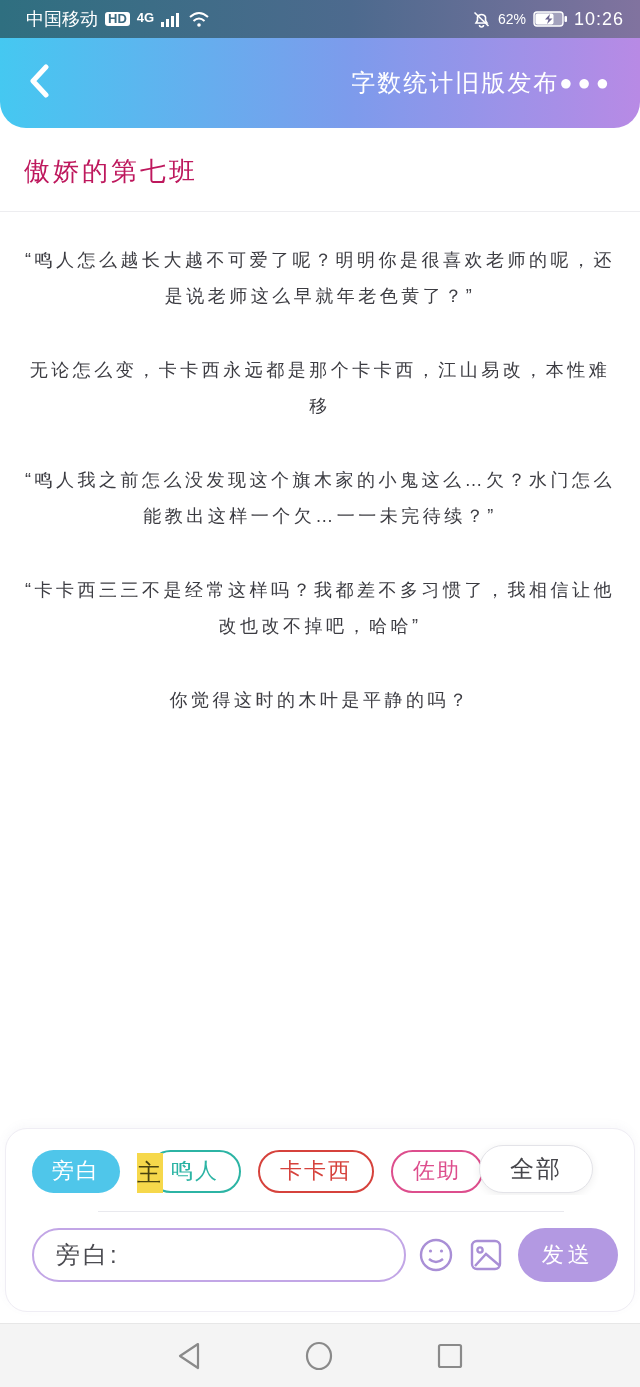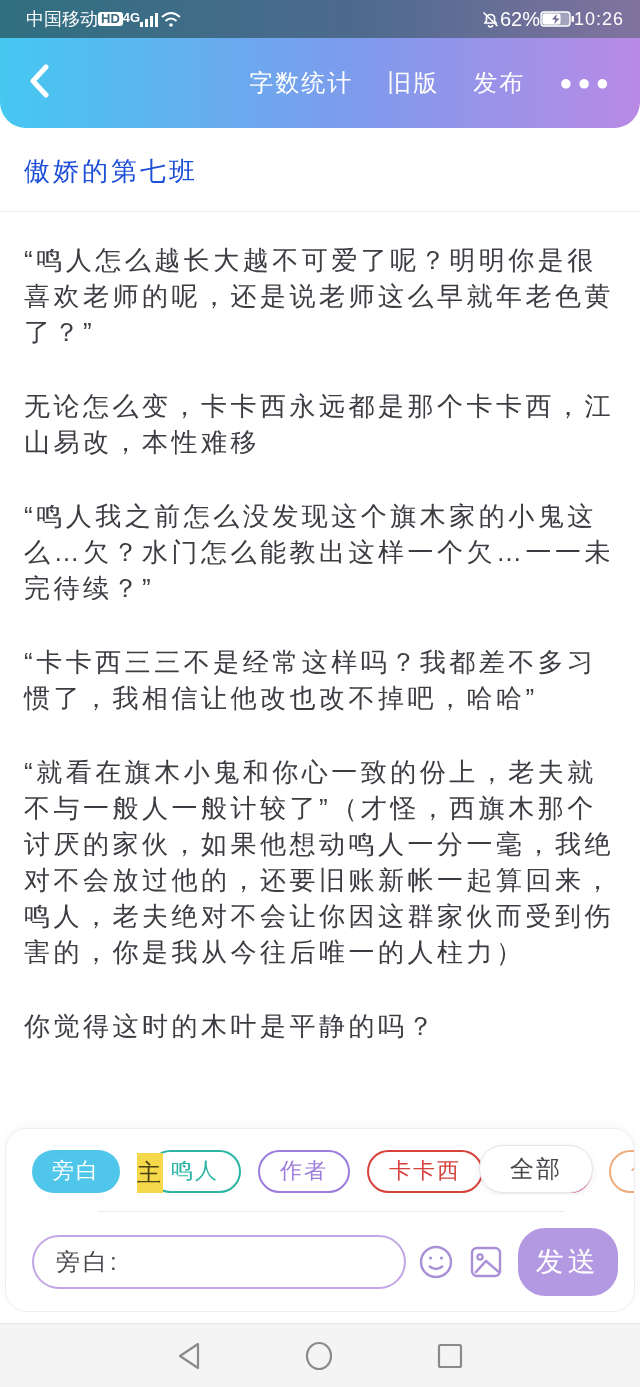"中国移动" .sb-left,.sb-right { gap: none -> 7px }
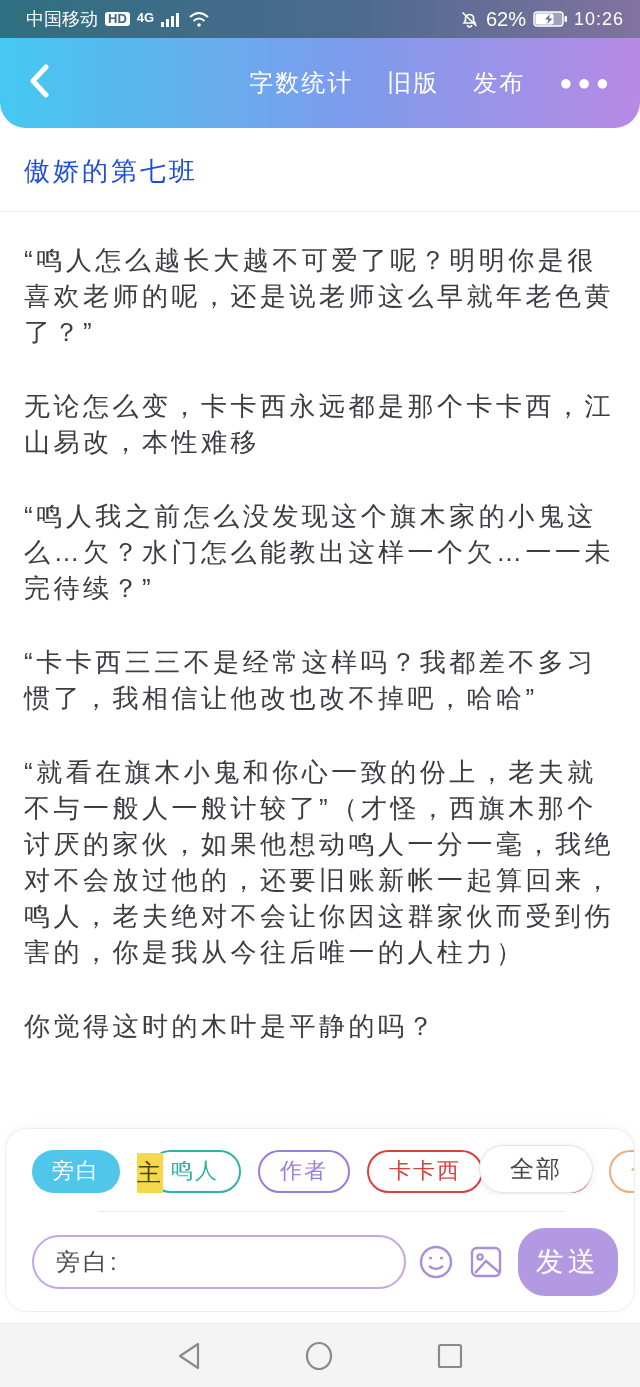"62%" .sb-pct { font-size: 20px -> 14px }
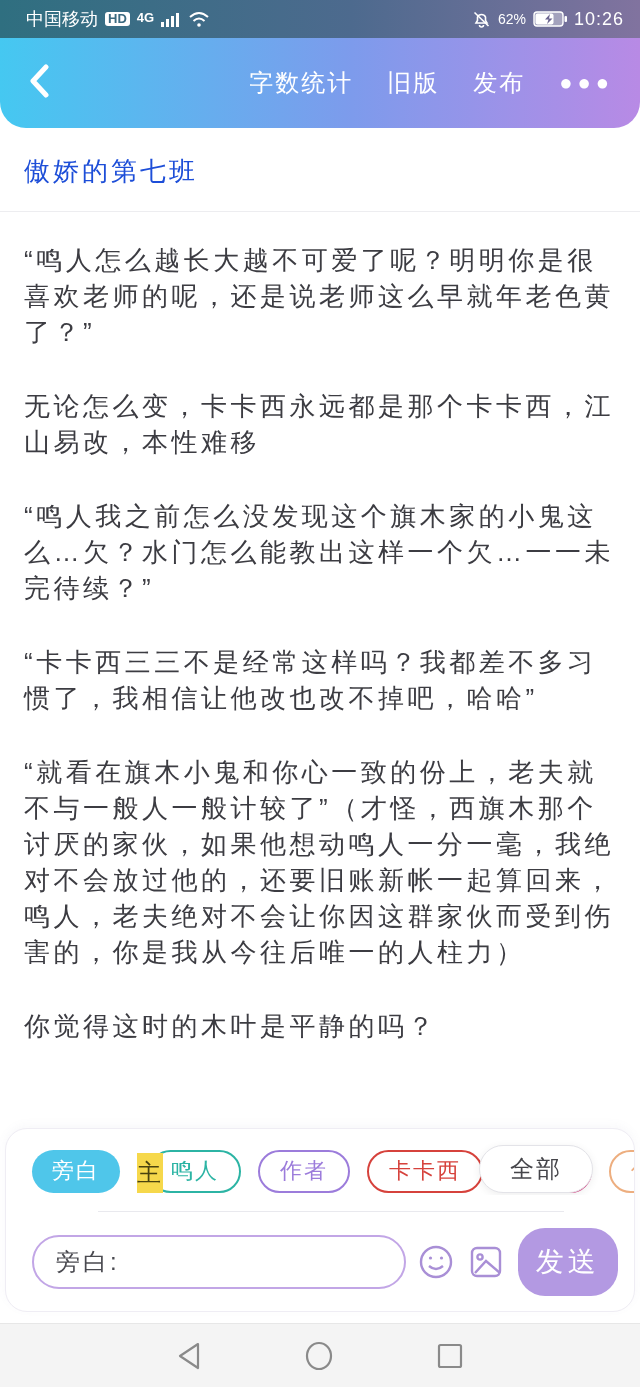"字数统计" .header-actions { gap: 34px -> none }
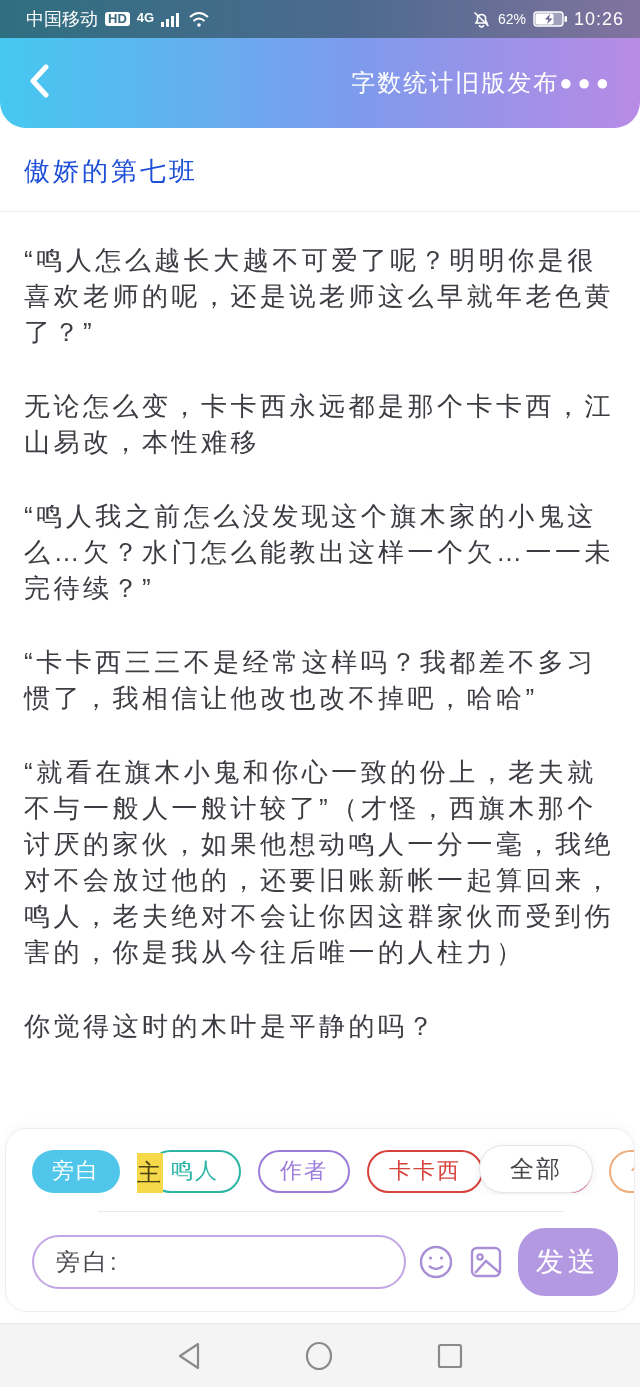"傲娇的第七班" .doc-title { color: #1d4ed8 -> #be185d }
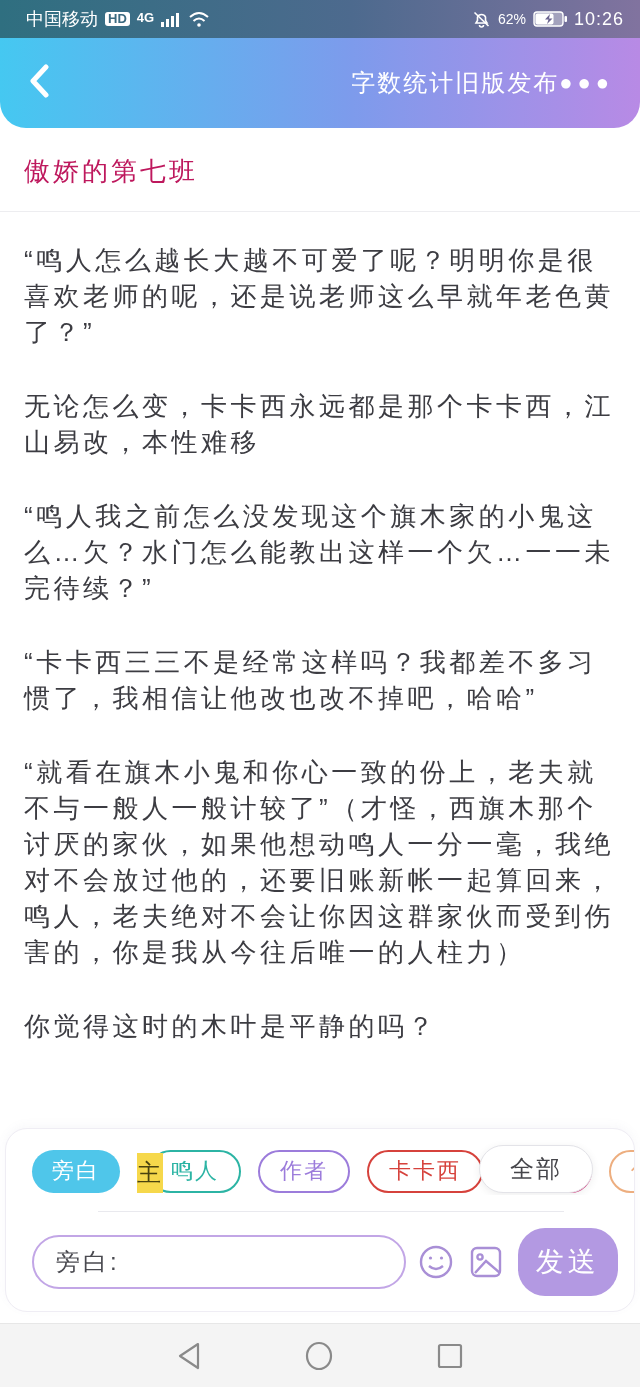"“鸣人怎么越长大越不可爱了呢？明明你是很喜欢老师的呢，还是说老师这么早就年老色黄" .para { font-size: 26px -> 18px; text-align: none -> center }
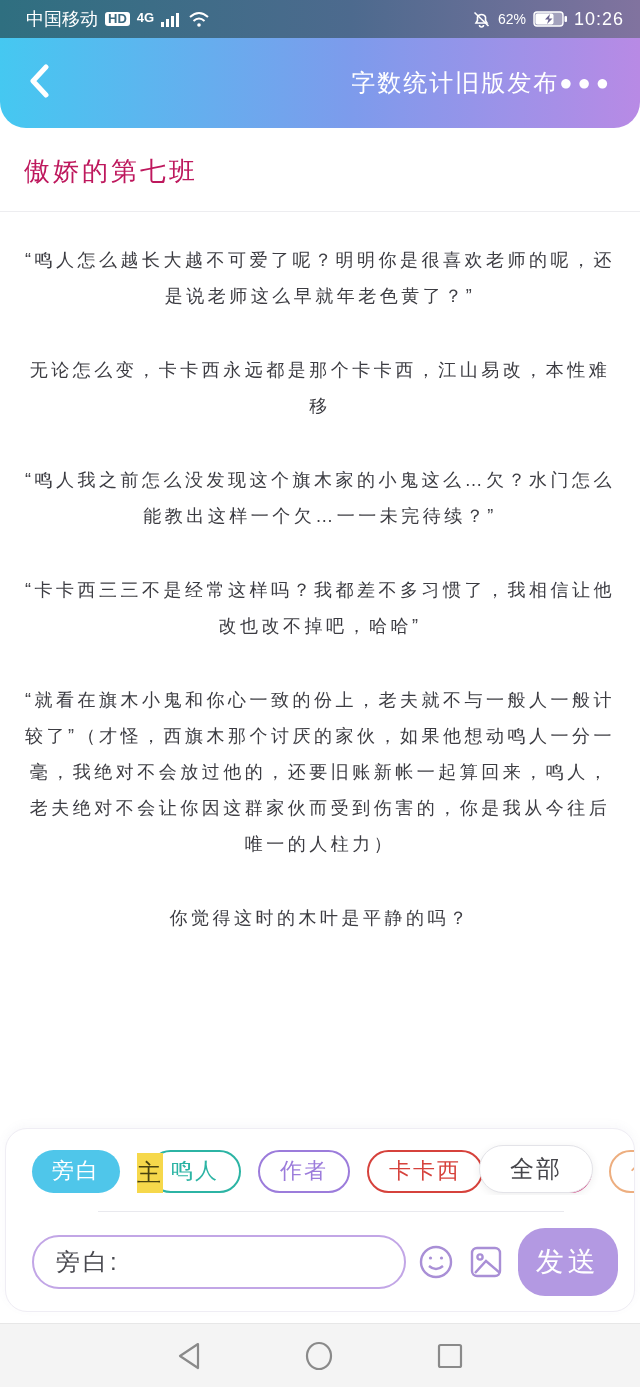"“就看在旗木小鬼和你心一致的份上，老夫就不与一般人一般计较了”（才怪，西旗木那个" p.para { html: <p>“就看在旗木小鬼和你心一致的份上，老夫就不与一般人一般计较了”（才怪，西旗木那个讨厌的家伙，如果他想动鸣人一分一毫，我绝对不会放过他的，还要旧账新帐一起算回来，鸣人，老夫绝对不会让你因这群家伙而受到伤害的，你是我从今往后唯一的人柱力）</p> -> none }
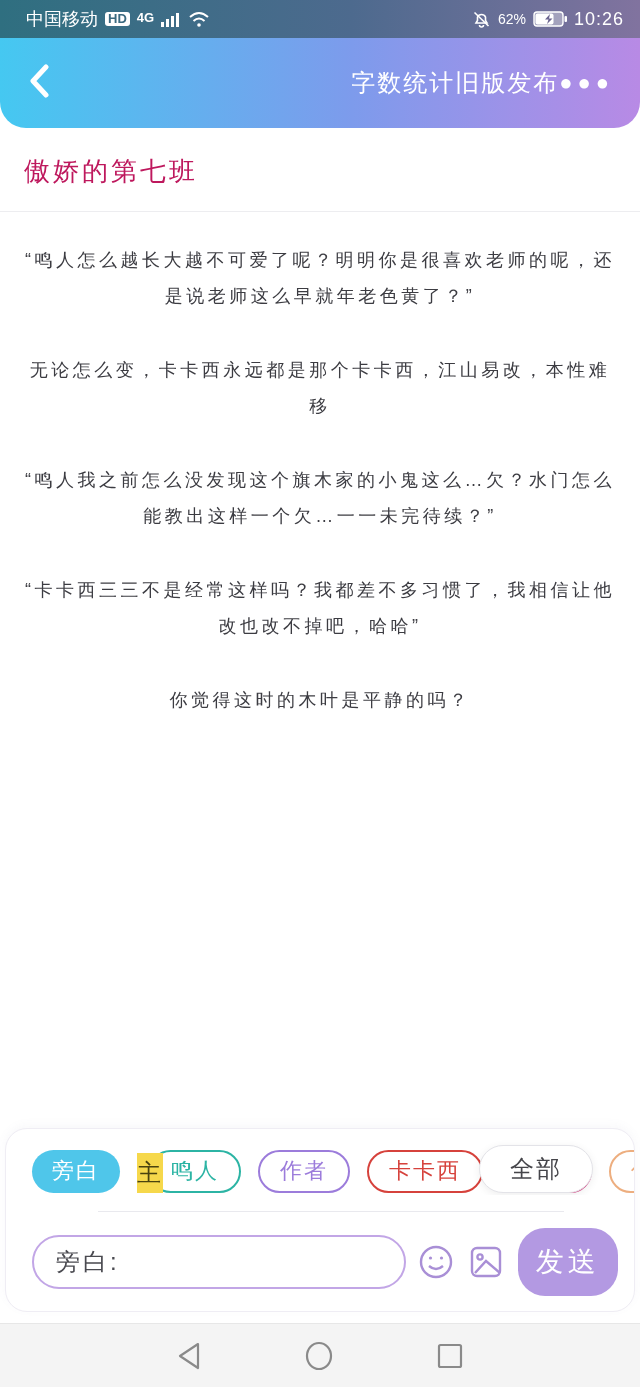"作者" div.pill { html: <div>作者</div> -> none }
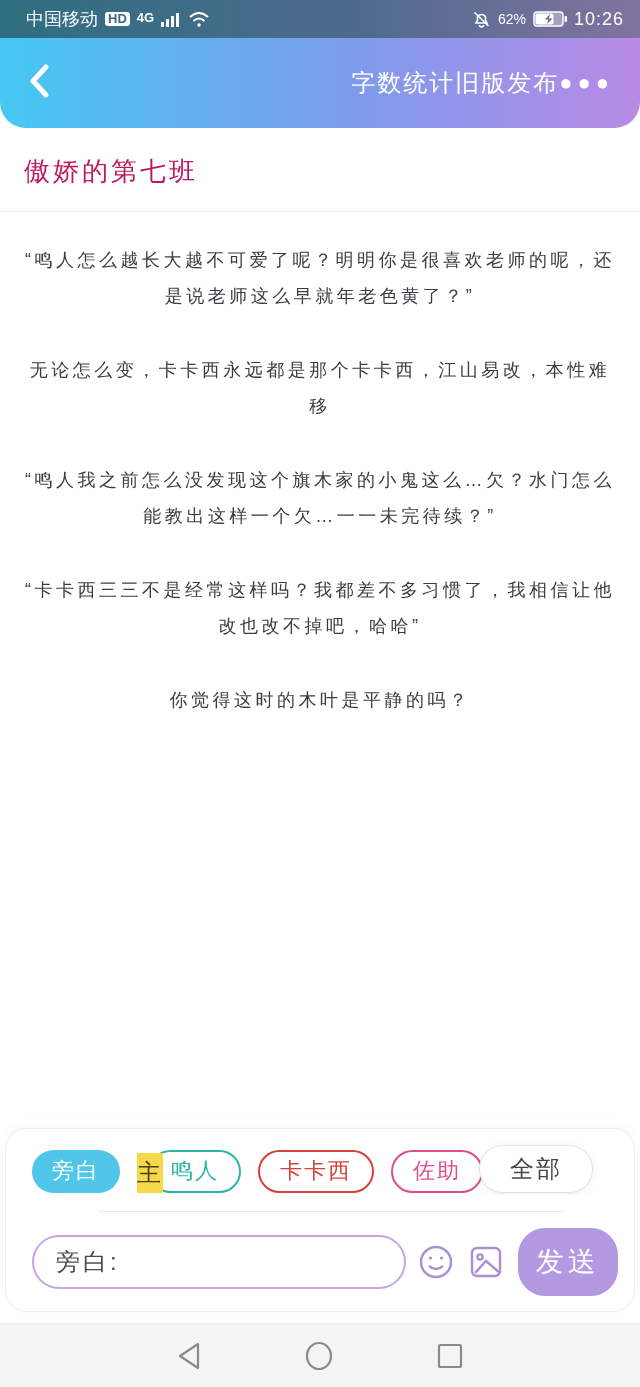"发送" .send-btn { font-size: 28px -> 22px; height: 68px -> 54px }
